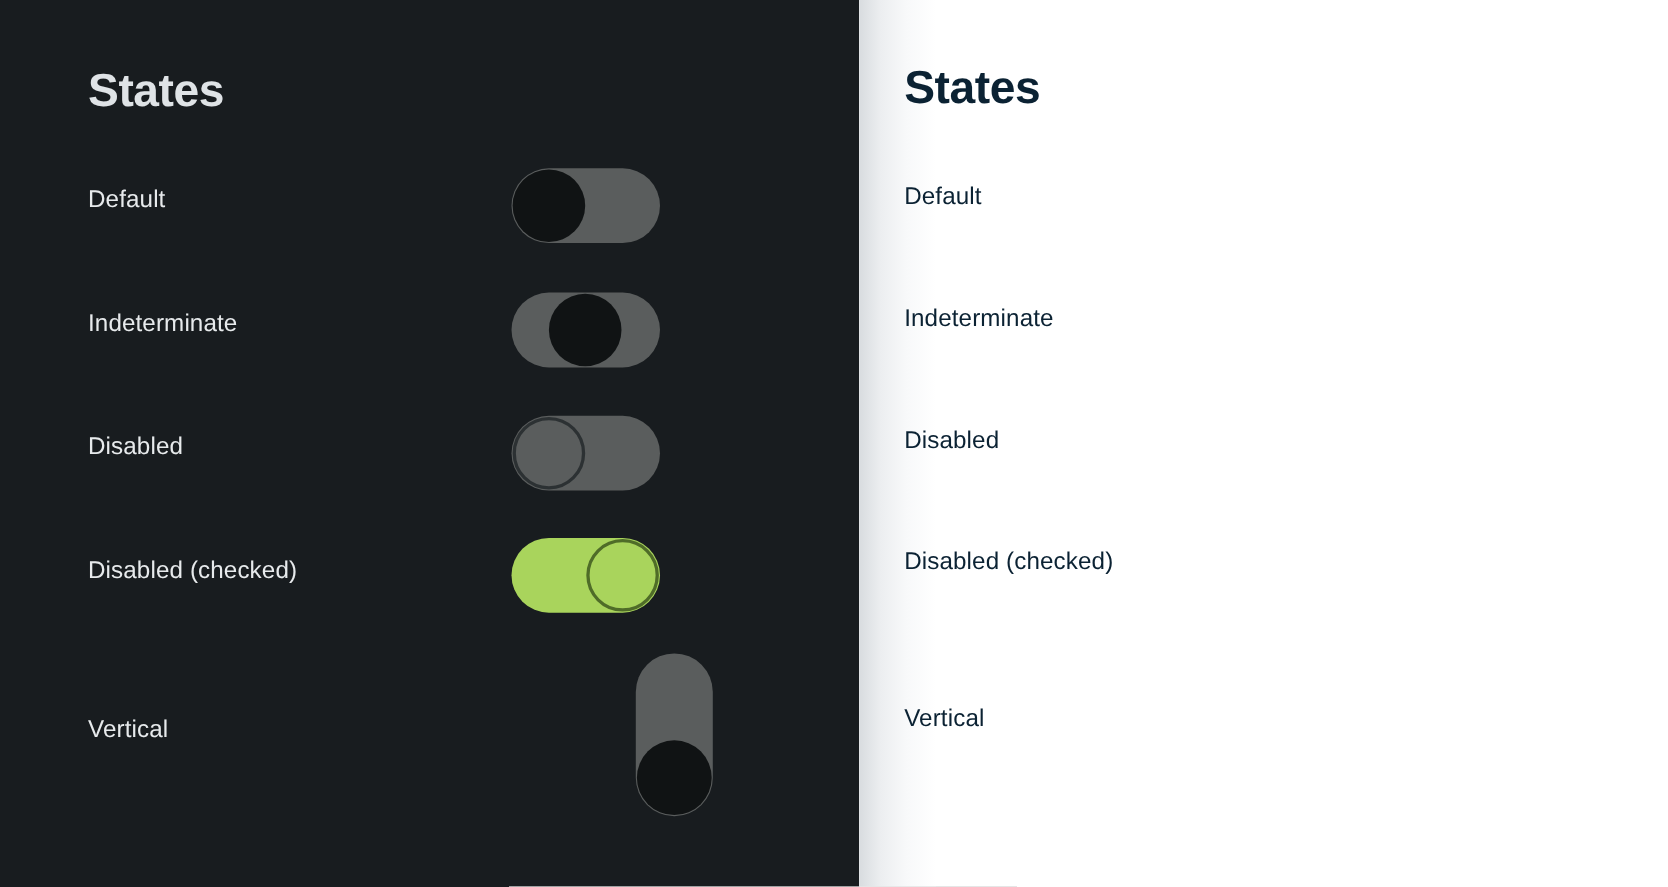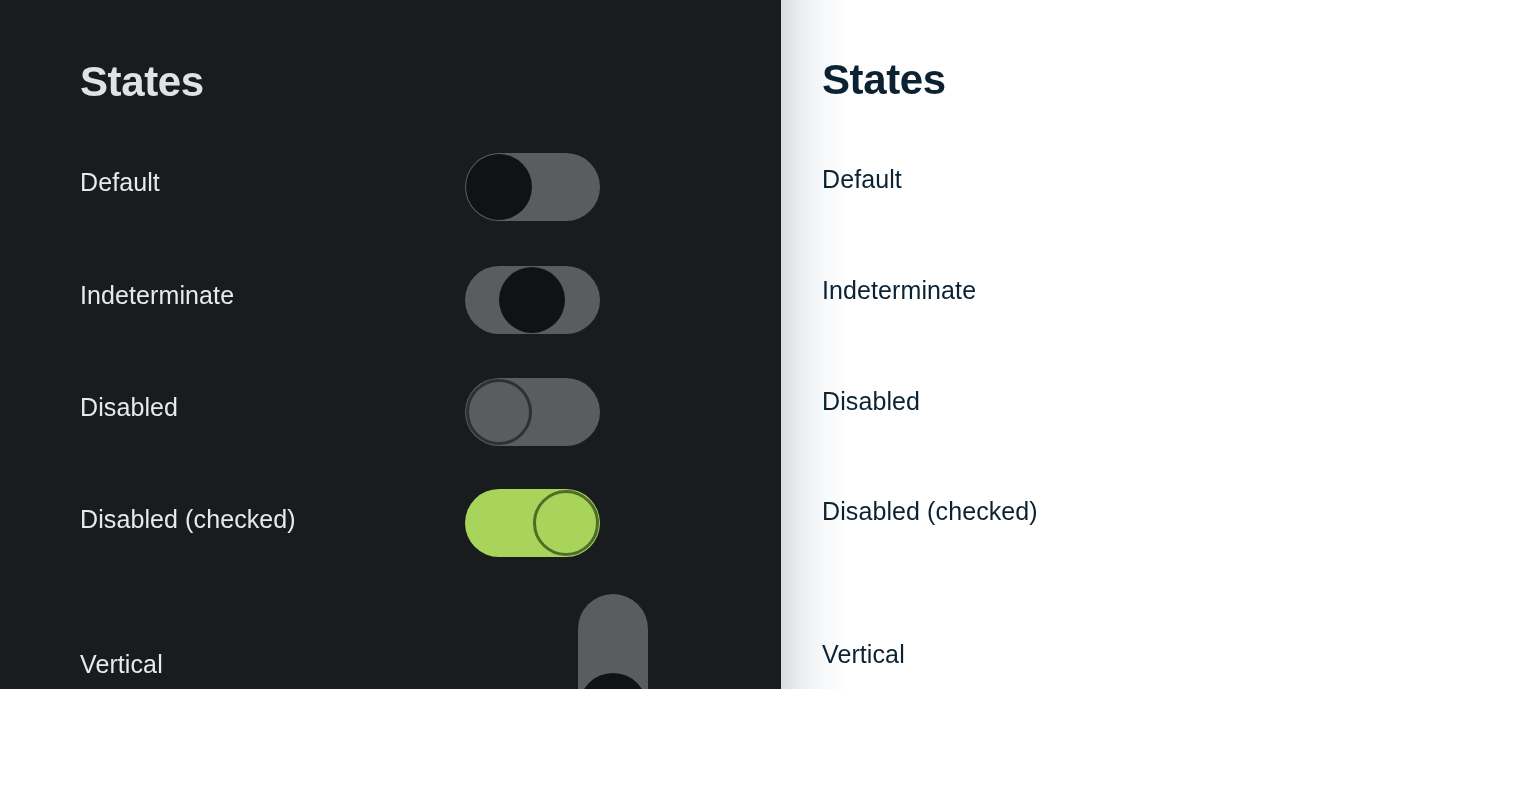"States" .panel { height: 689px -> 806px }
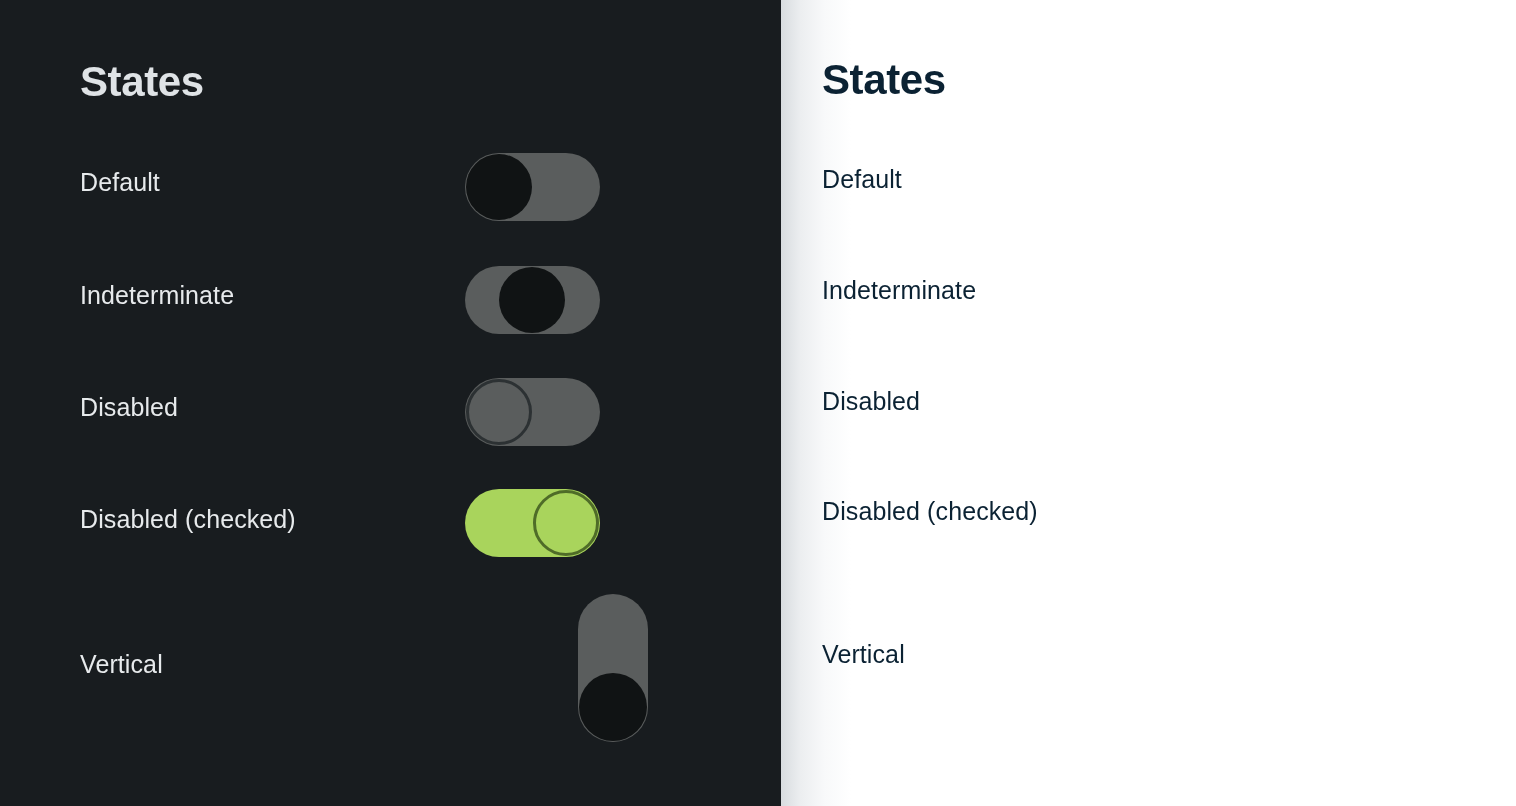"Default" .row-label { font-size: 25px -> 22px }
